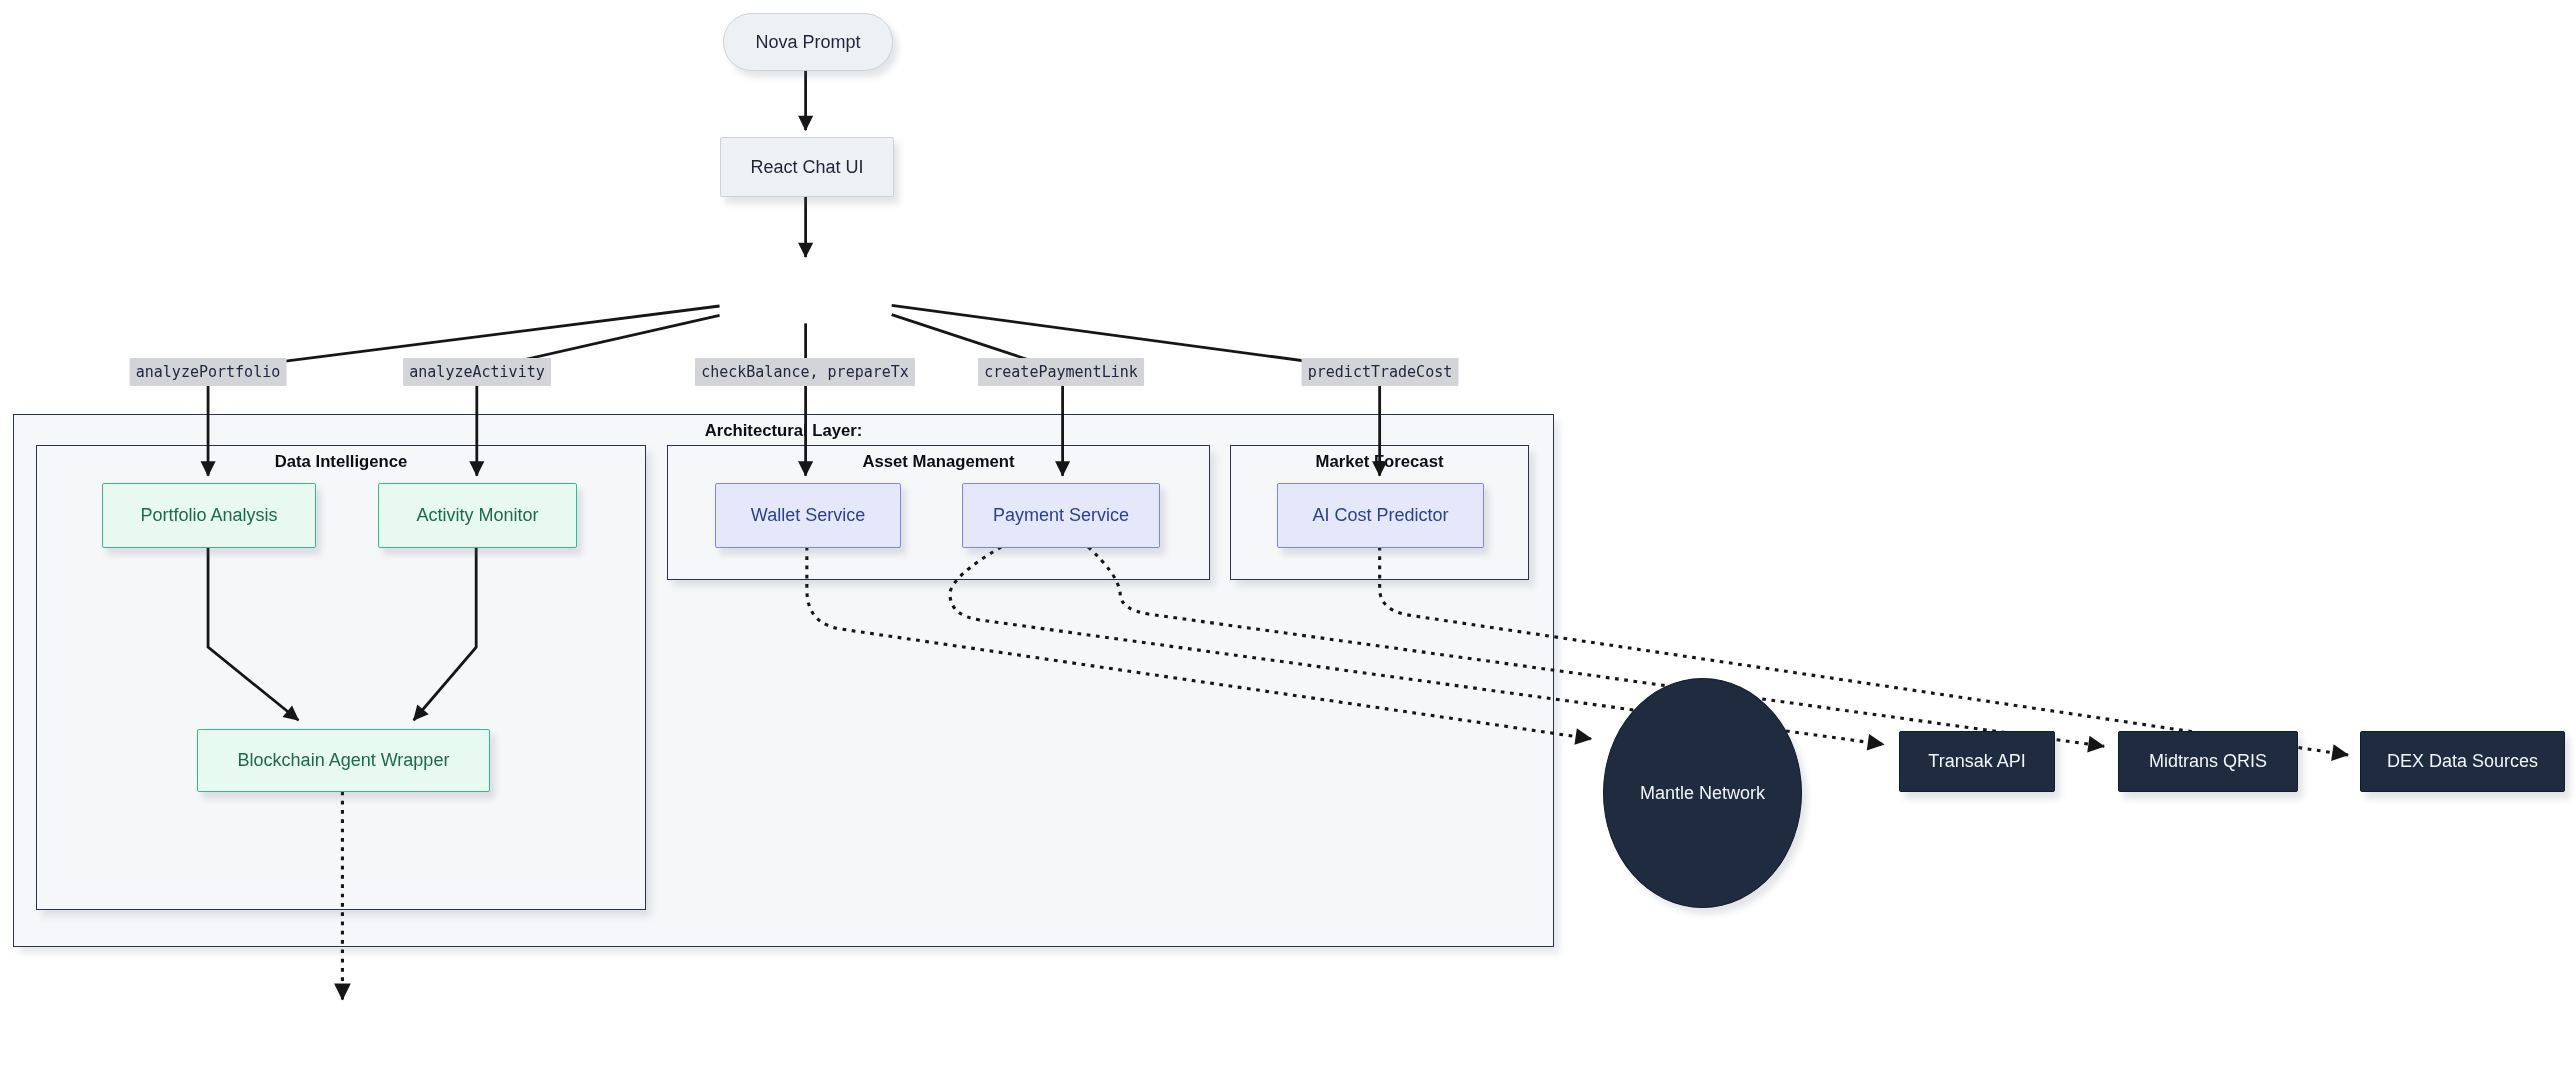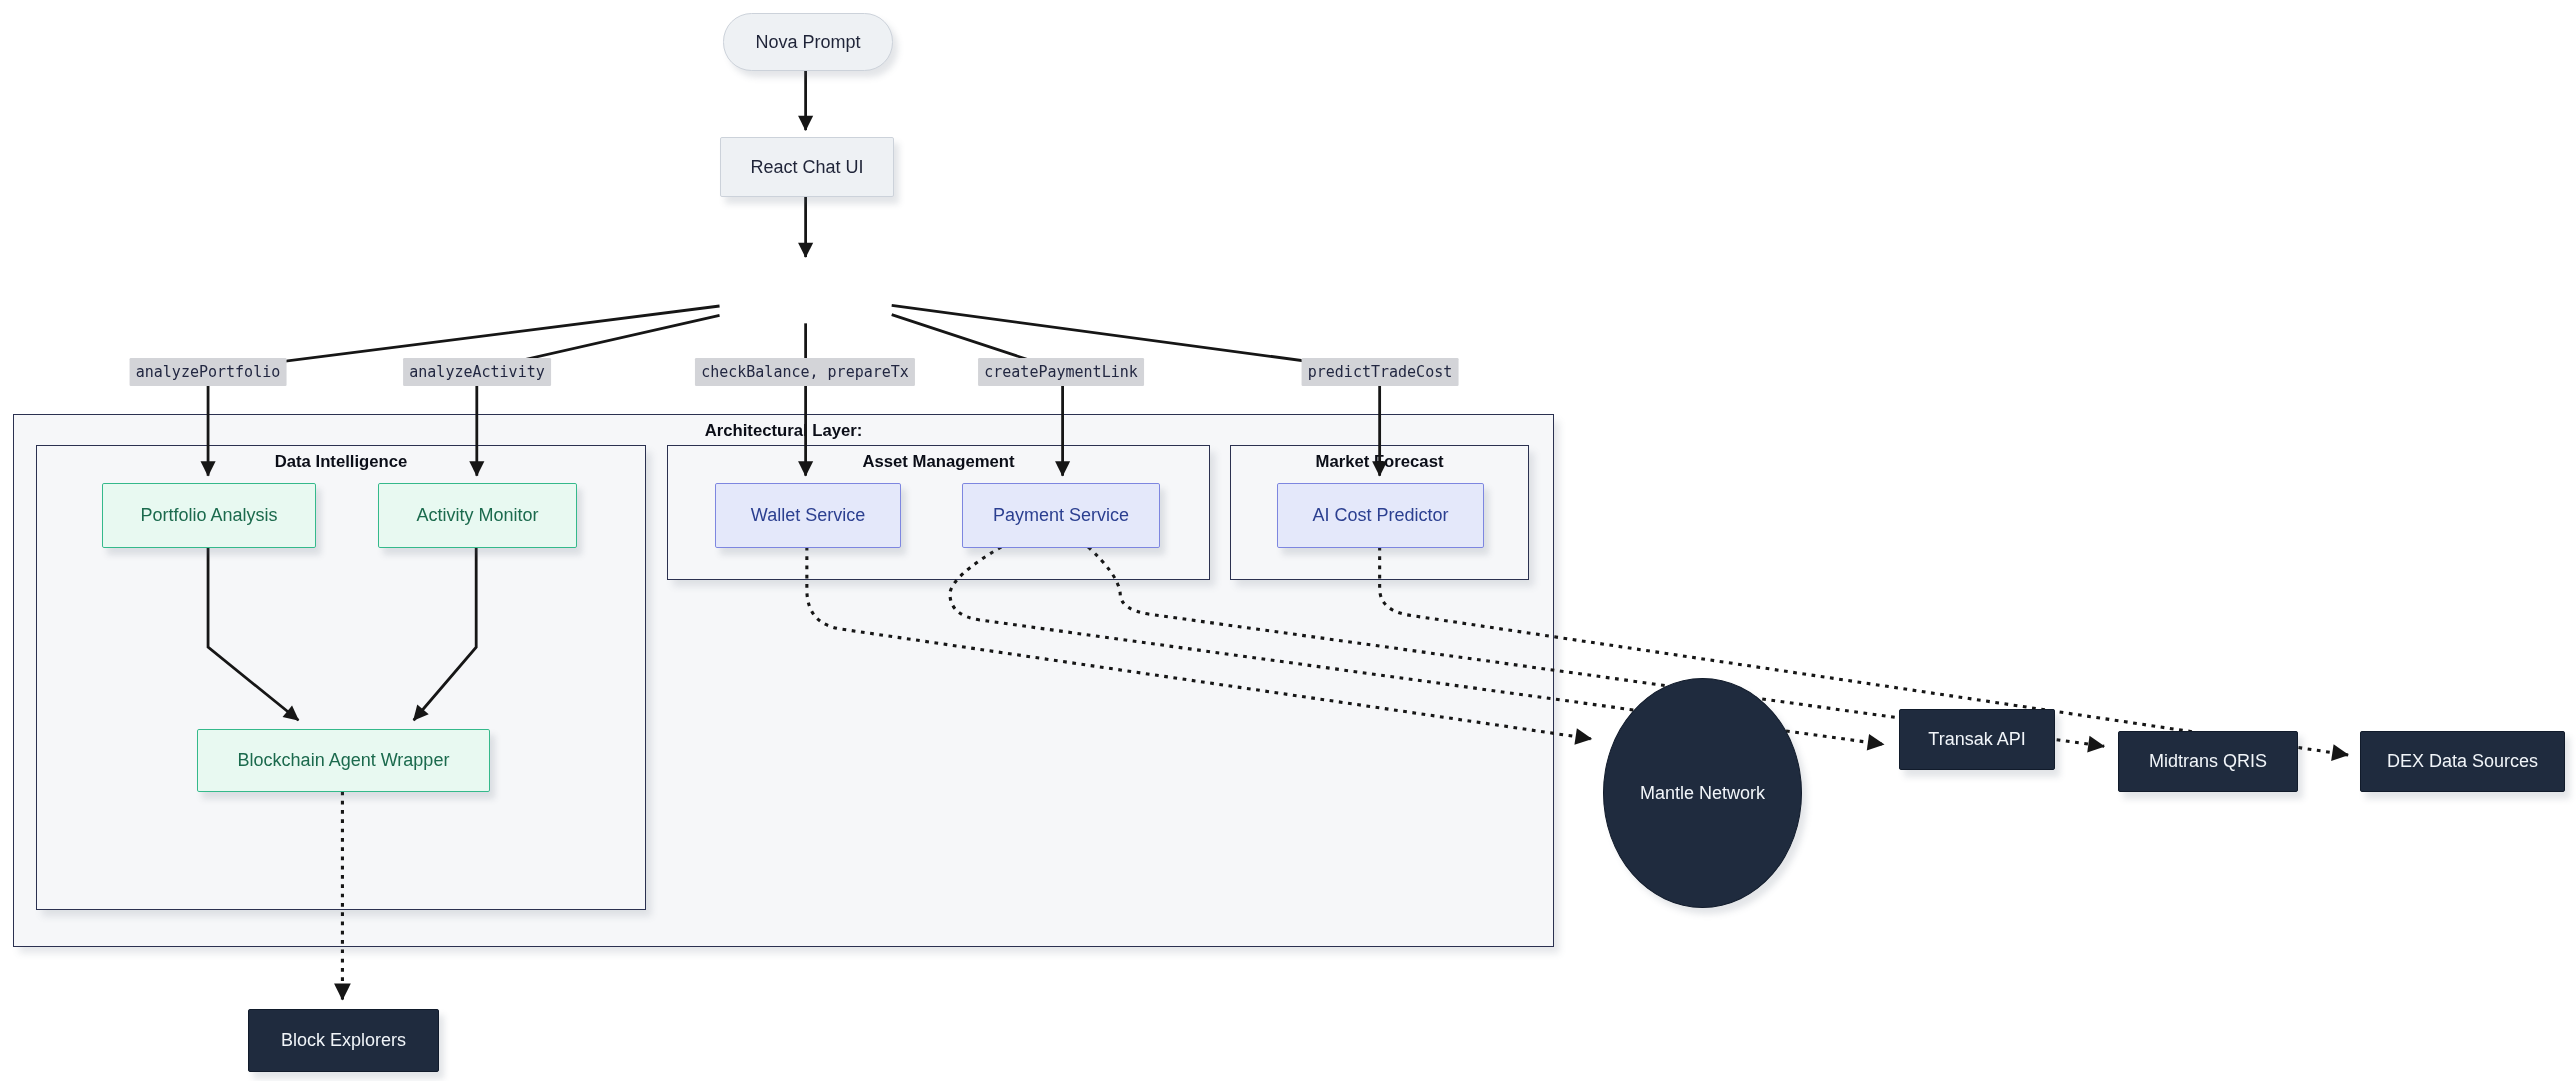"Transak API" .p-transak { top: 709px -> 731px }
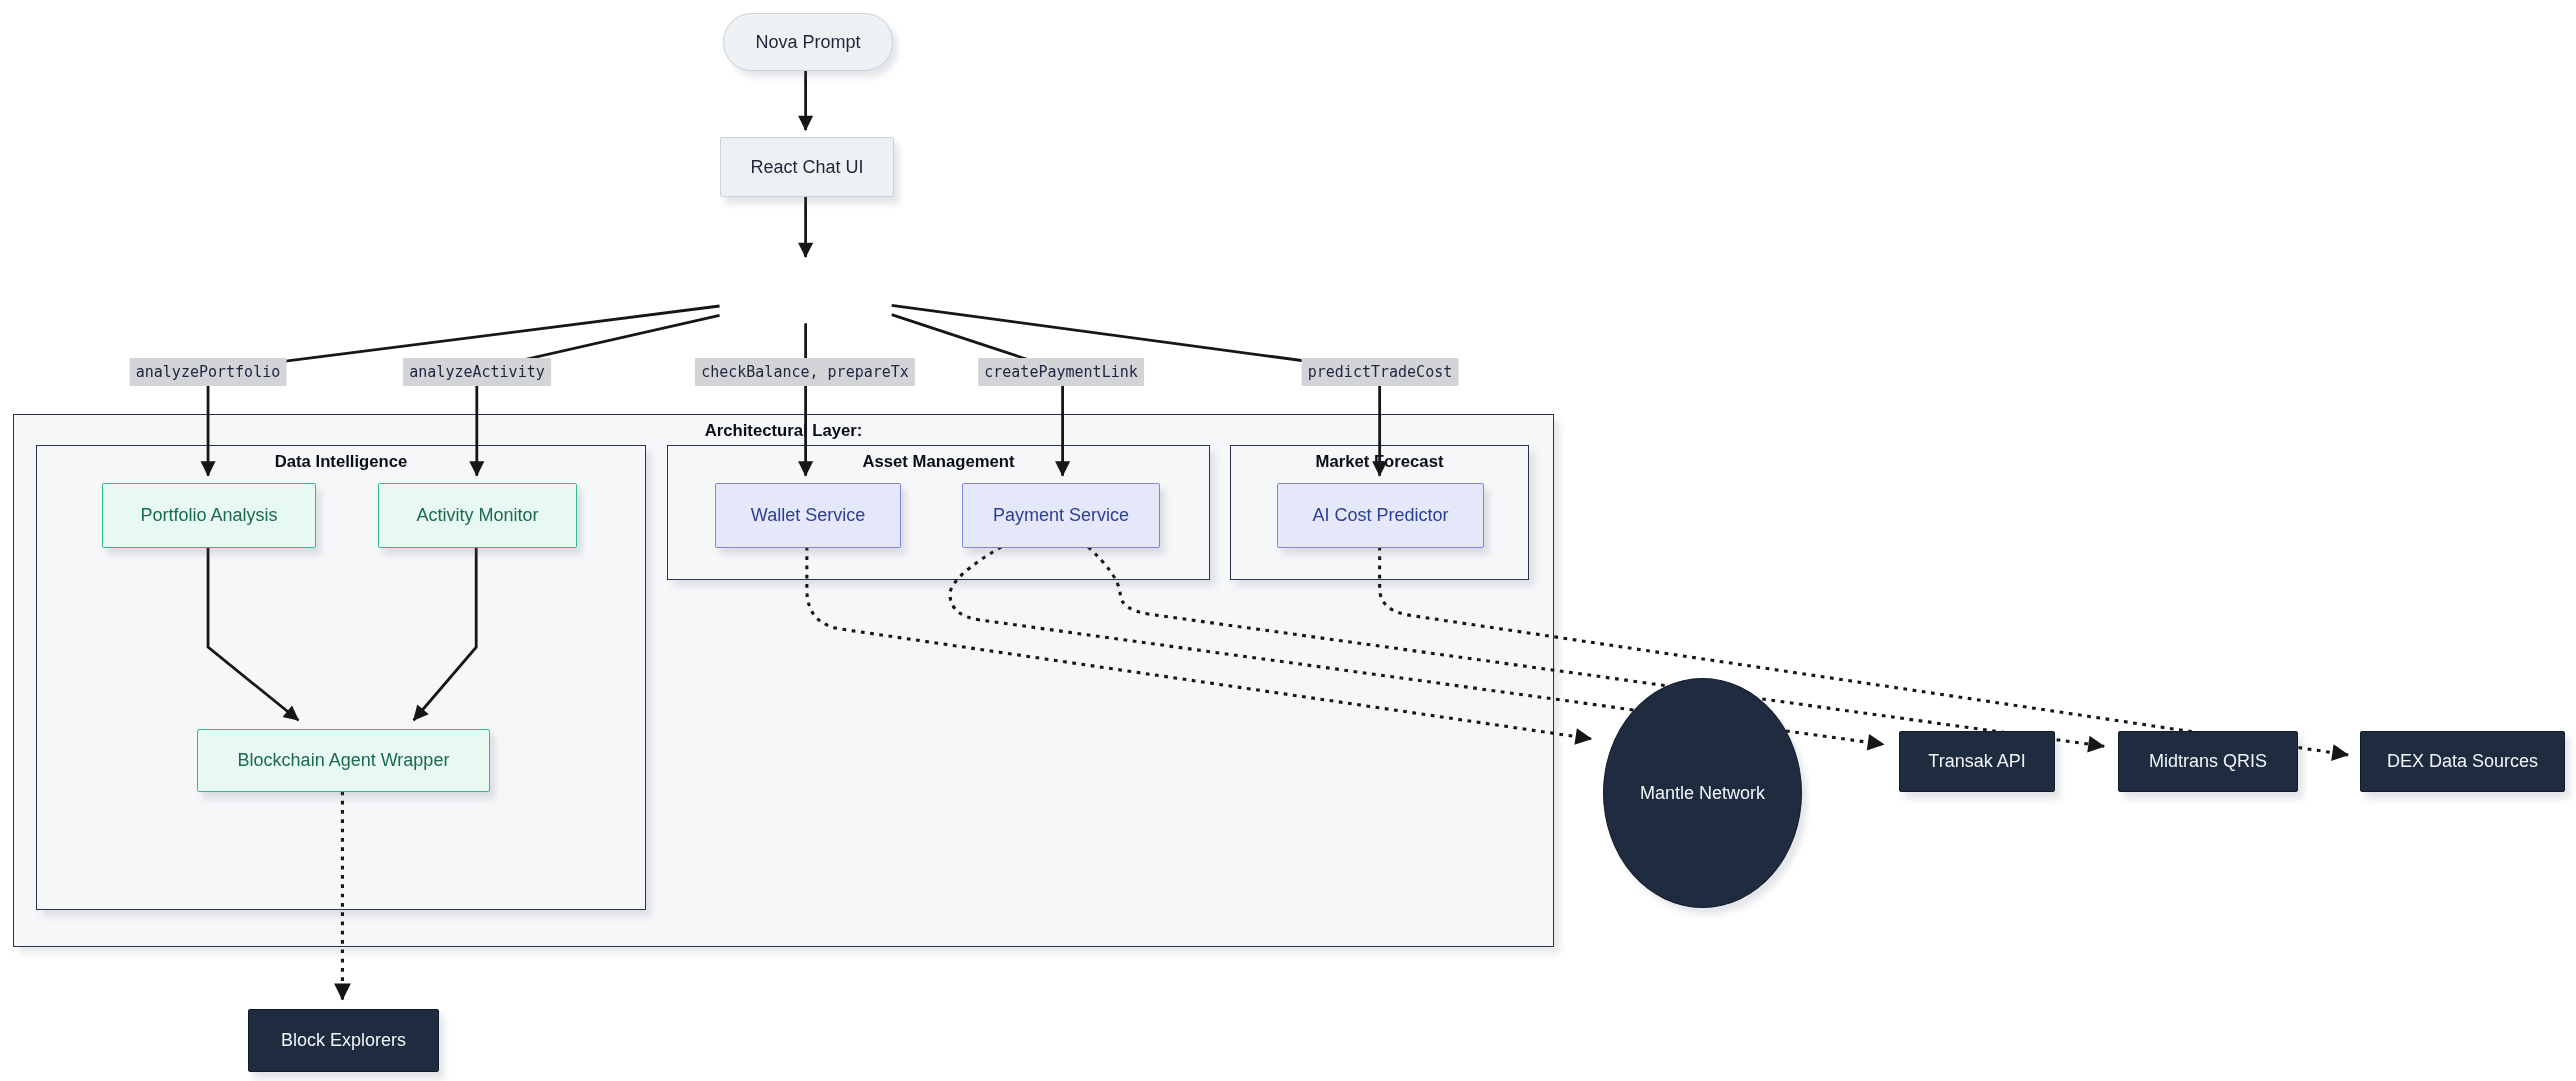"Block Explorers" div.node { html: <div>Block Explorers</div> -> none }
